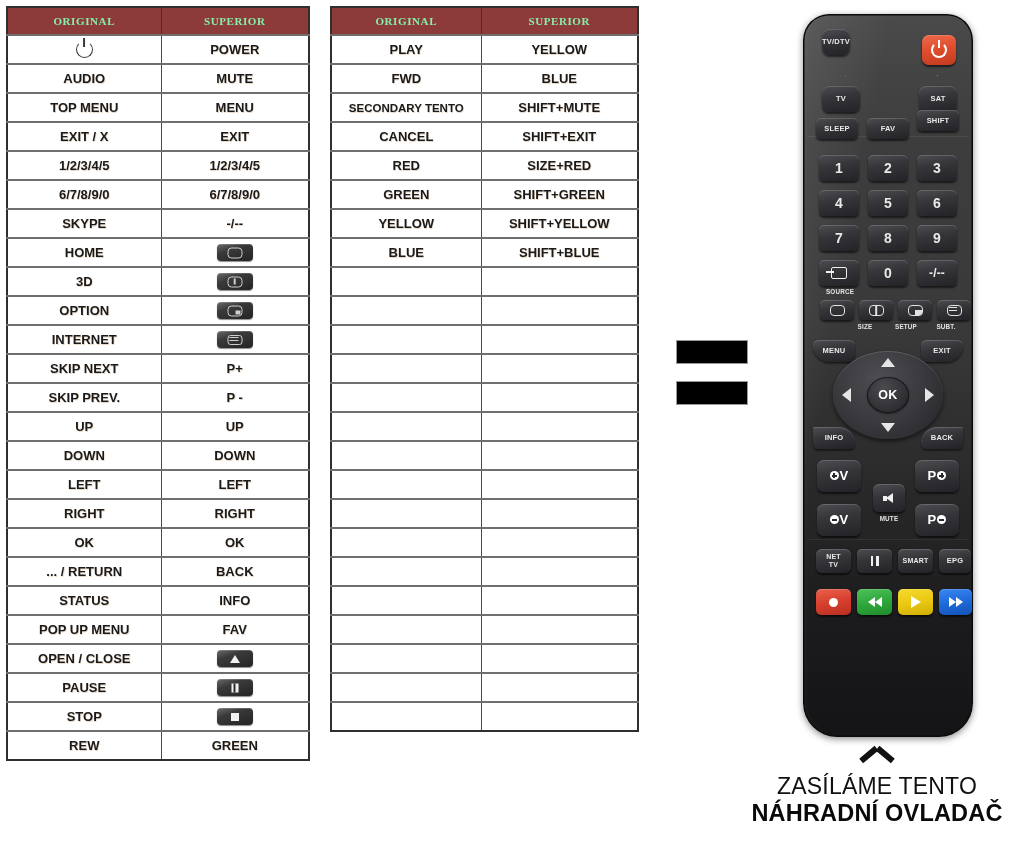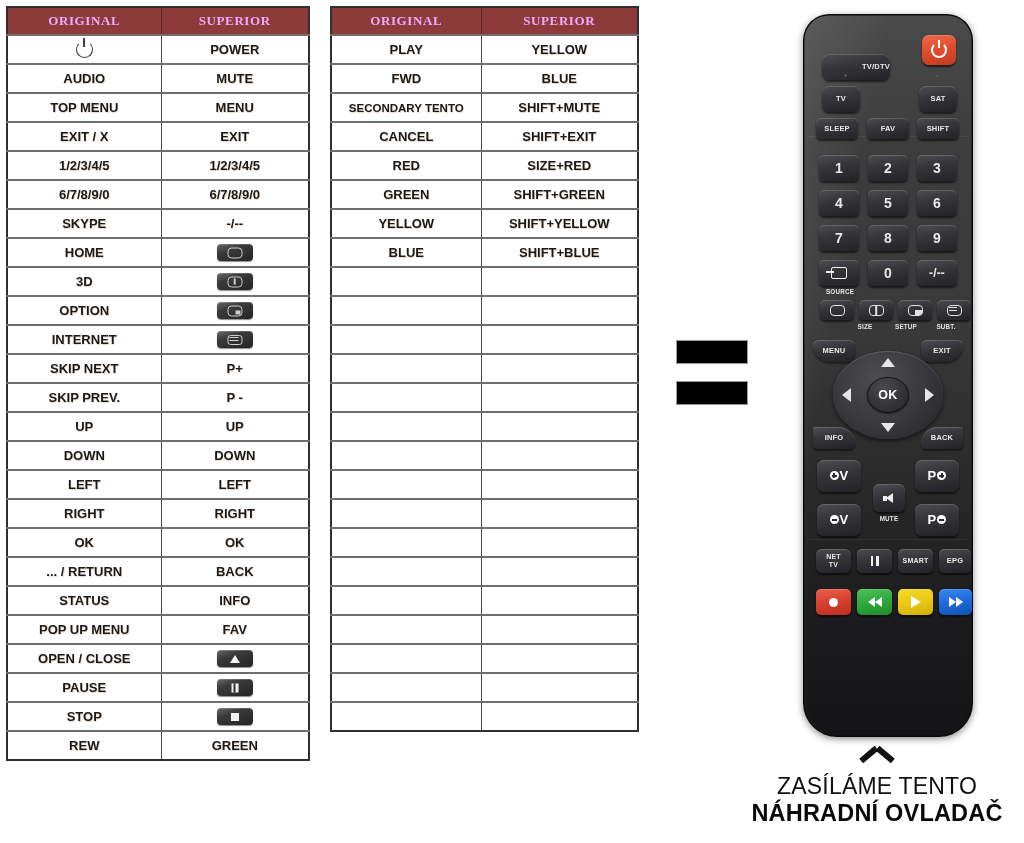"ORIGINAL" .tbl th { color: #f0abfc -> #86efac; font-size: 13px -> 11px }
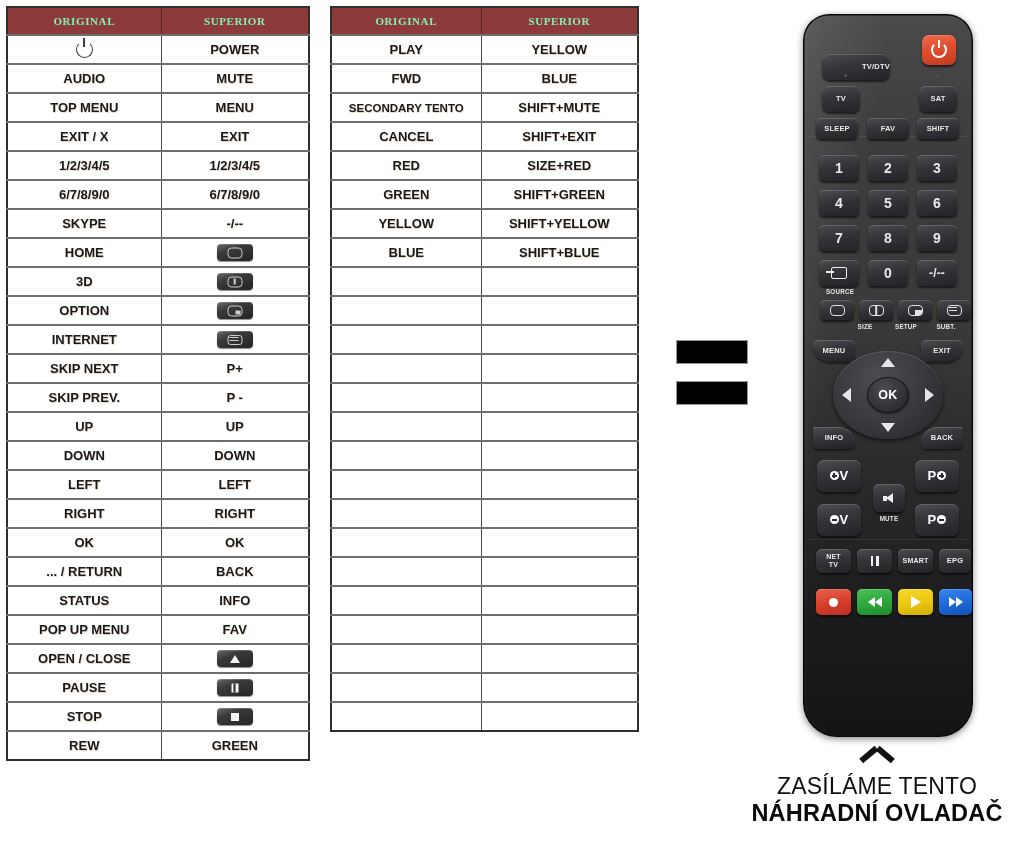"TV/DTV" div.btn { padding-left: 40px -> none; top: 40px -> 15px }
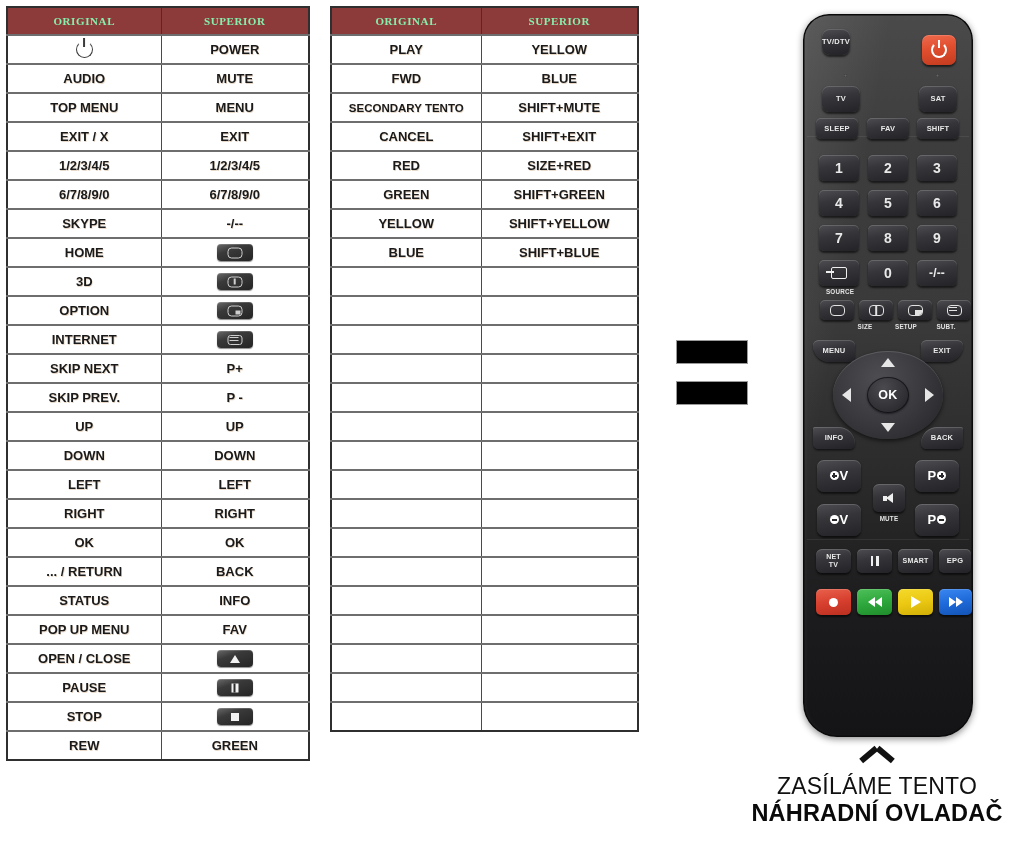"SHIFT" div.btn { top: 104px -> 96px }
